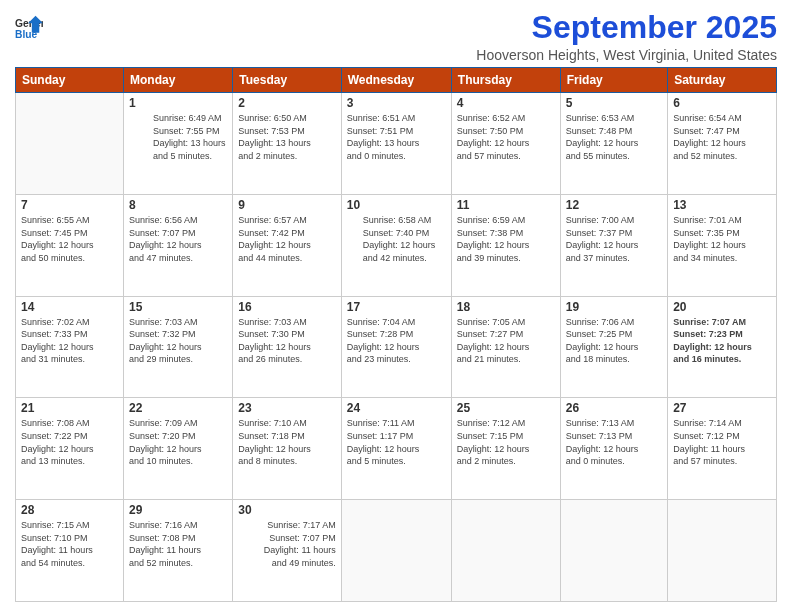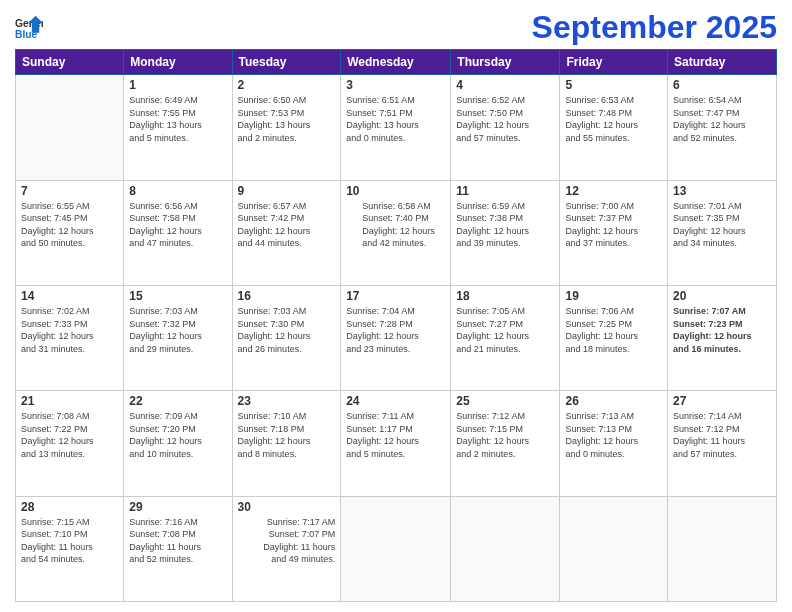"Hooverson Heights, West Virginia, United" div.location { html: none -> <div>Hooverson Heights, West Virginia, United States</div> }
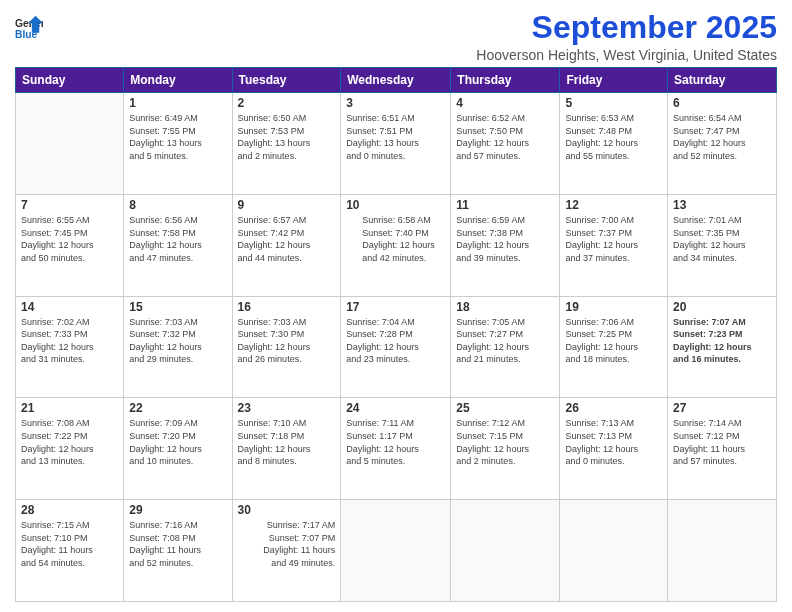"Sunday" .calendar thead th { background: #4c1d95 -> #c2410c }
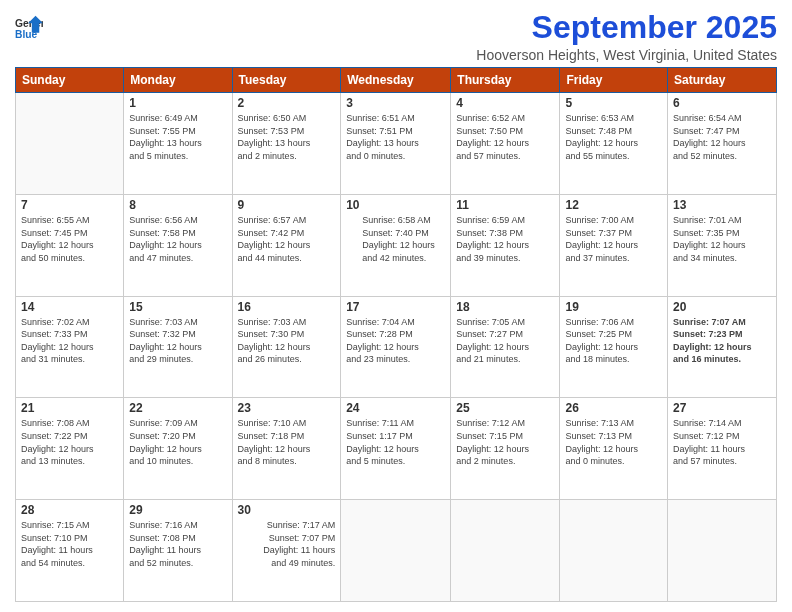"Sunrise: 6:49 AM" div.day-info { margin-left: none -> 24px }
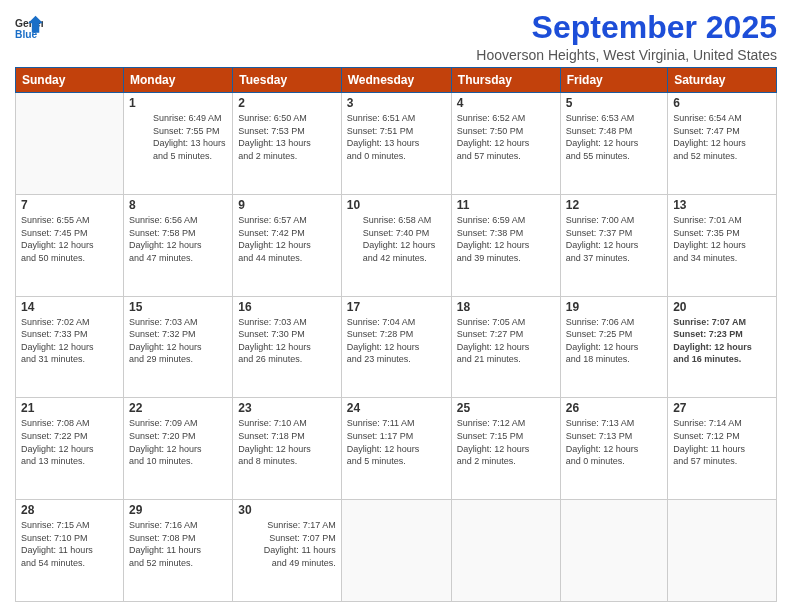"Sunrise: 6:56 AM" div.day-info { text: 7:58 -> 7:07 }
